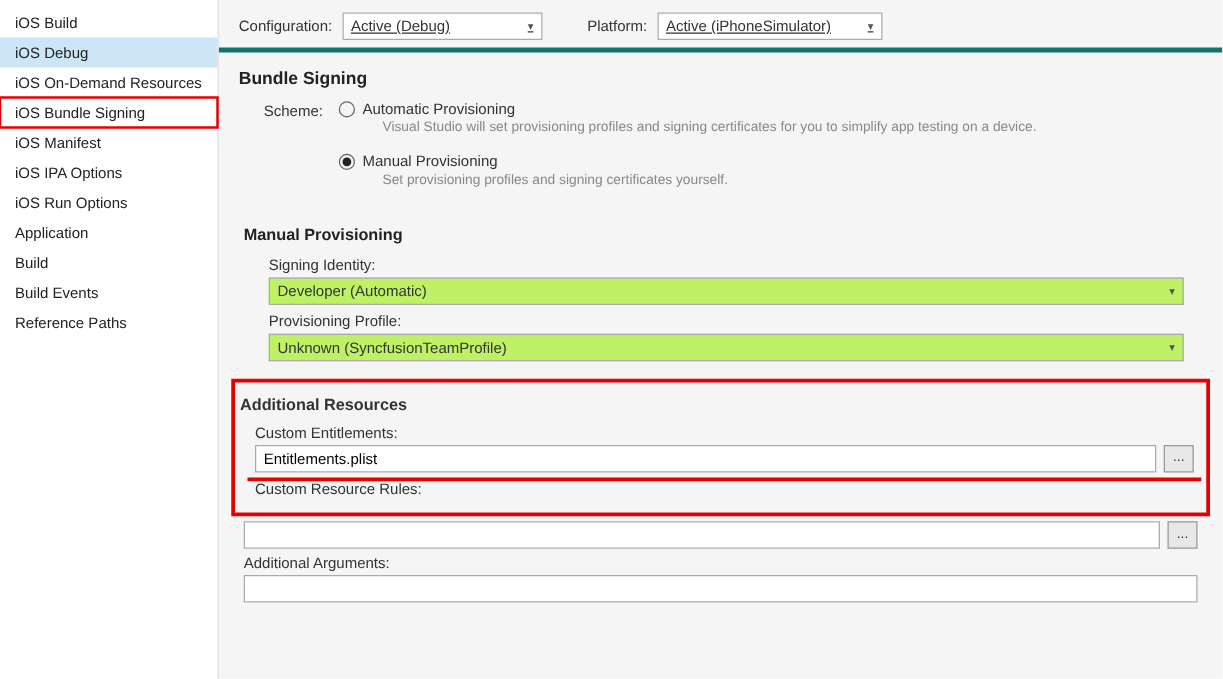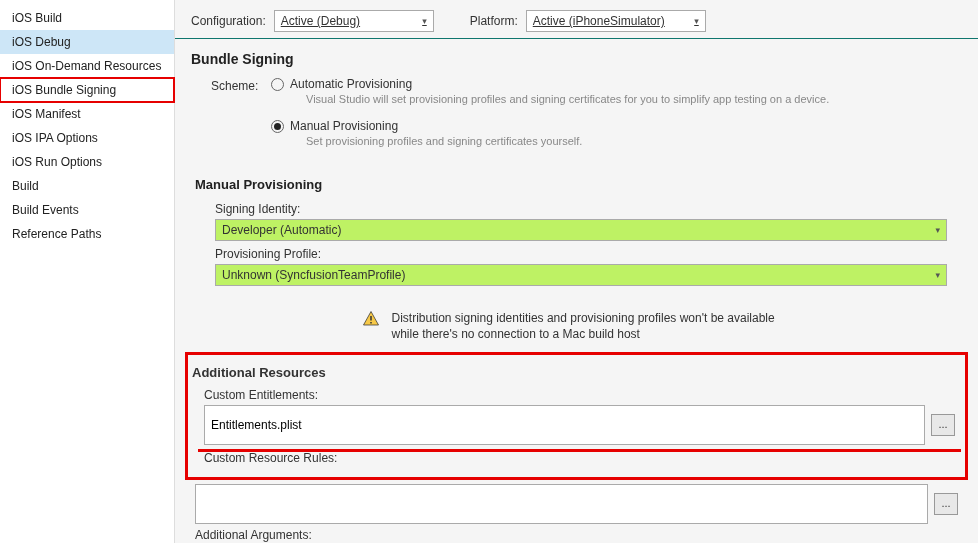"Configuration:" .top-bar { border-bottom: 1px solid #0f766e -> 4px solid #0f766e }
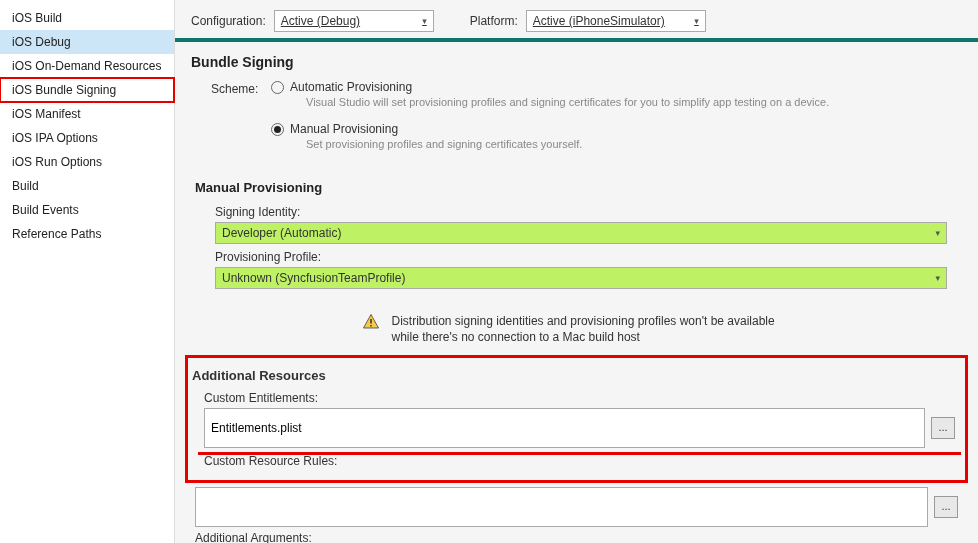"Application" div.sidebar-item { html: none -> <div>Application</div> }
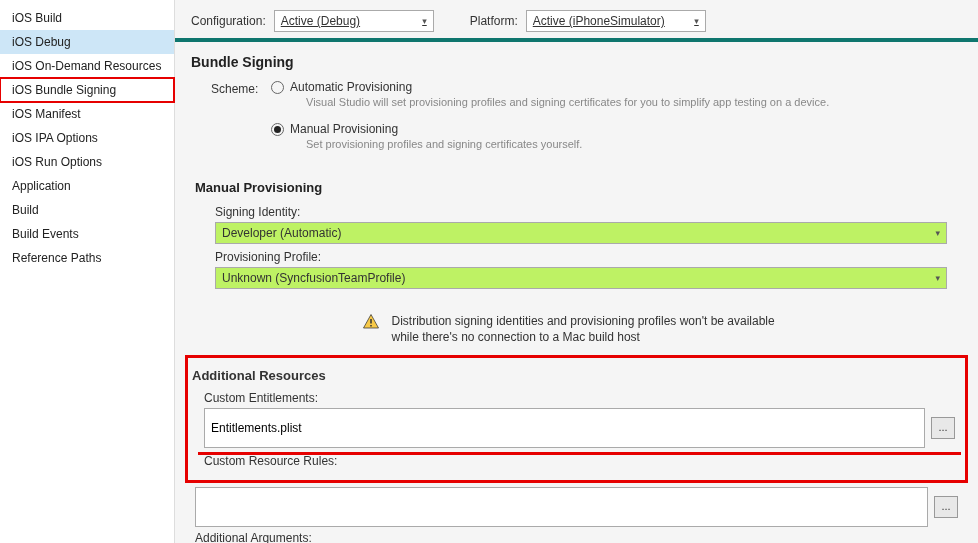"Distribution signing identities and" div.warning-row { html: <div> <span> <svg> <path></path> <rect></rect> <rect></rect> </svg> </span> <div>Distribution signing identities and provisioning profiles won't be available while there's no connection to a Mac build host</div> </div> -> none }
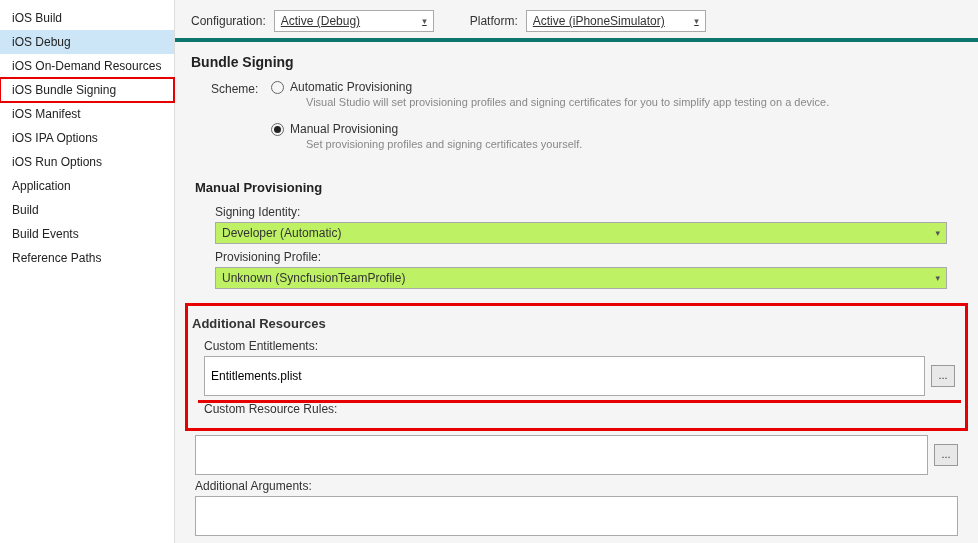"Entitlements.plist" .text-input { height: 40px -> 22px }
